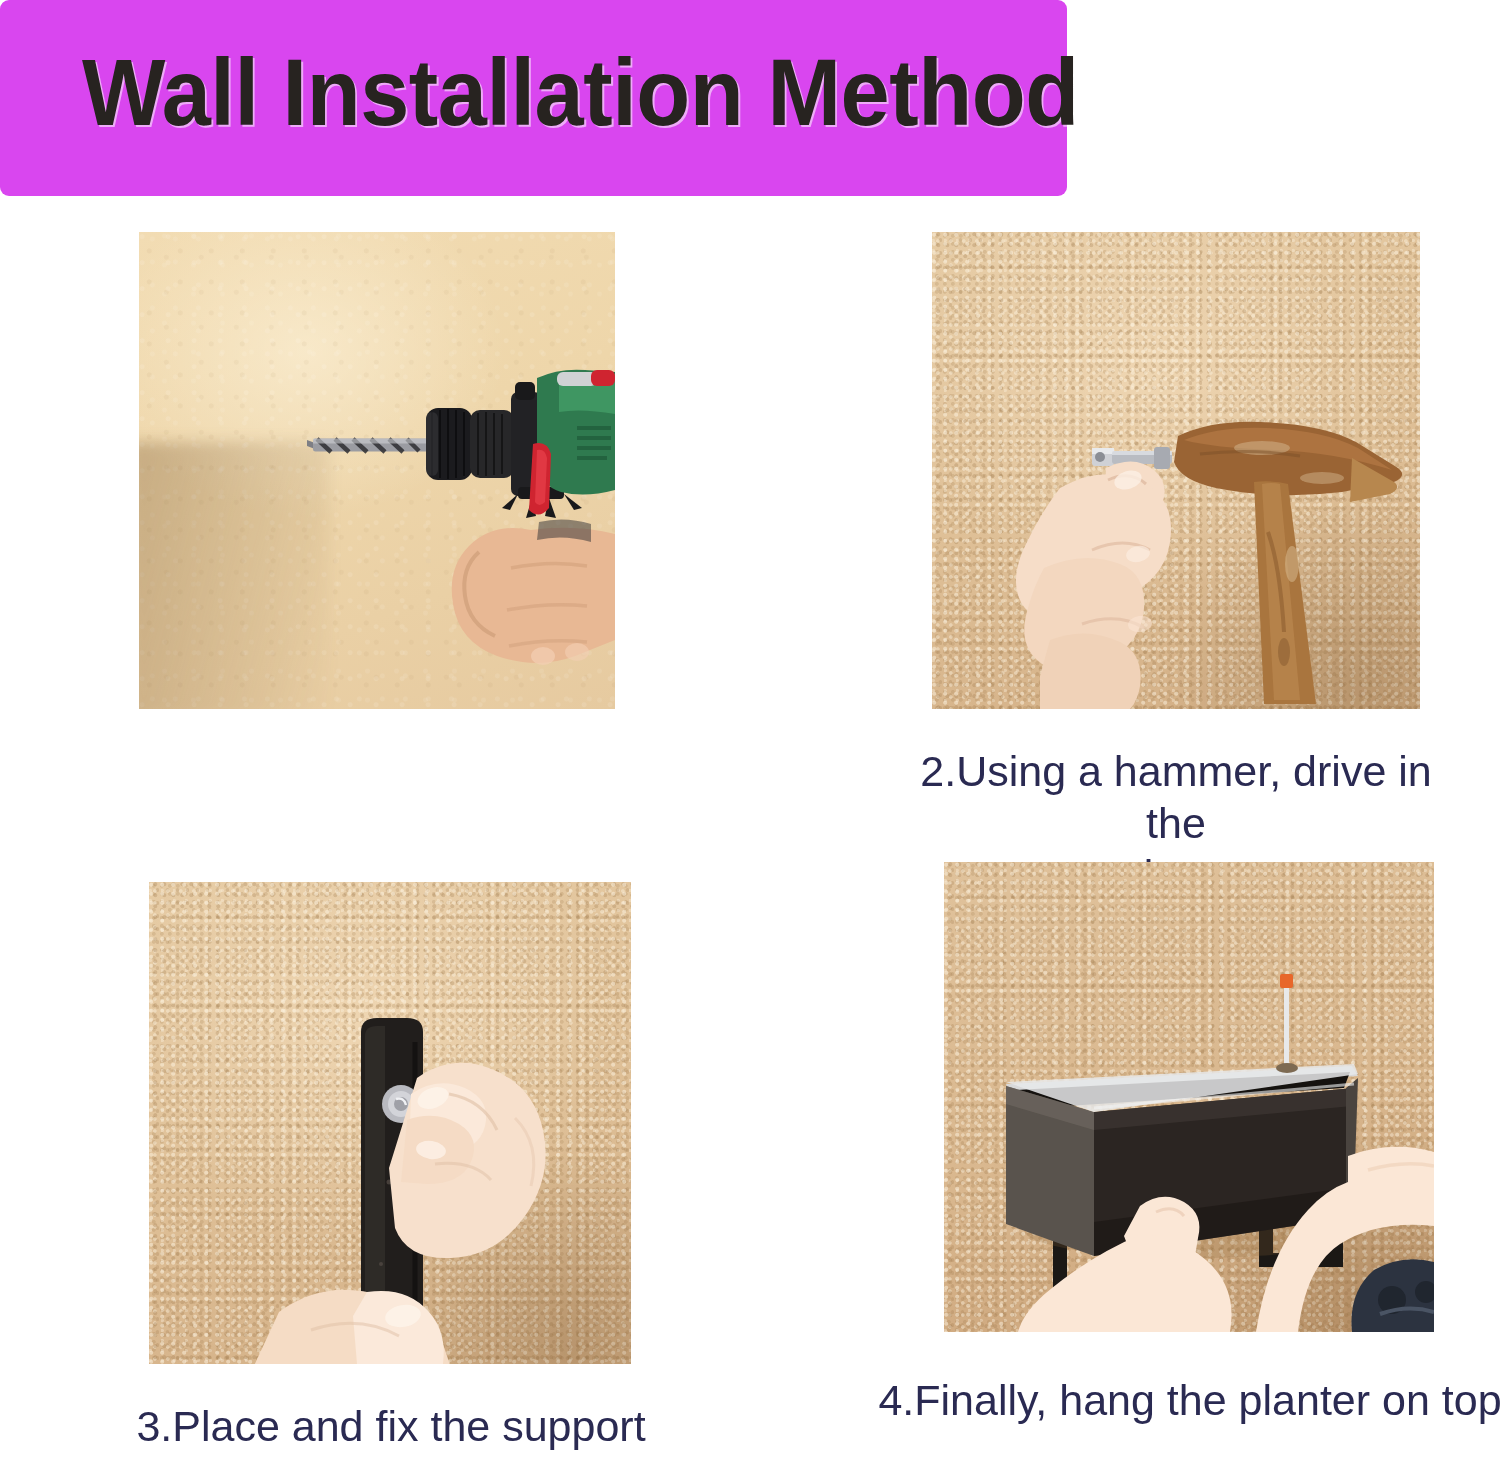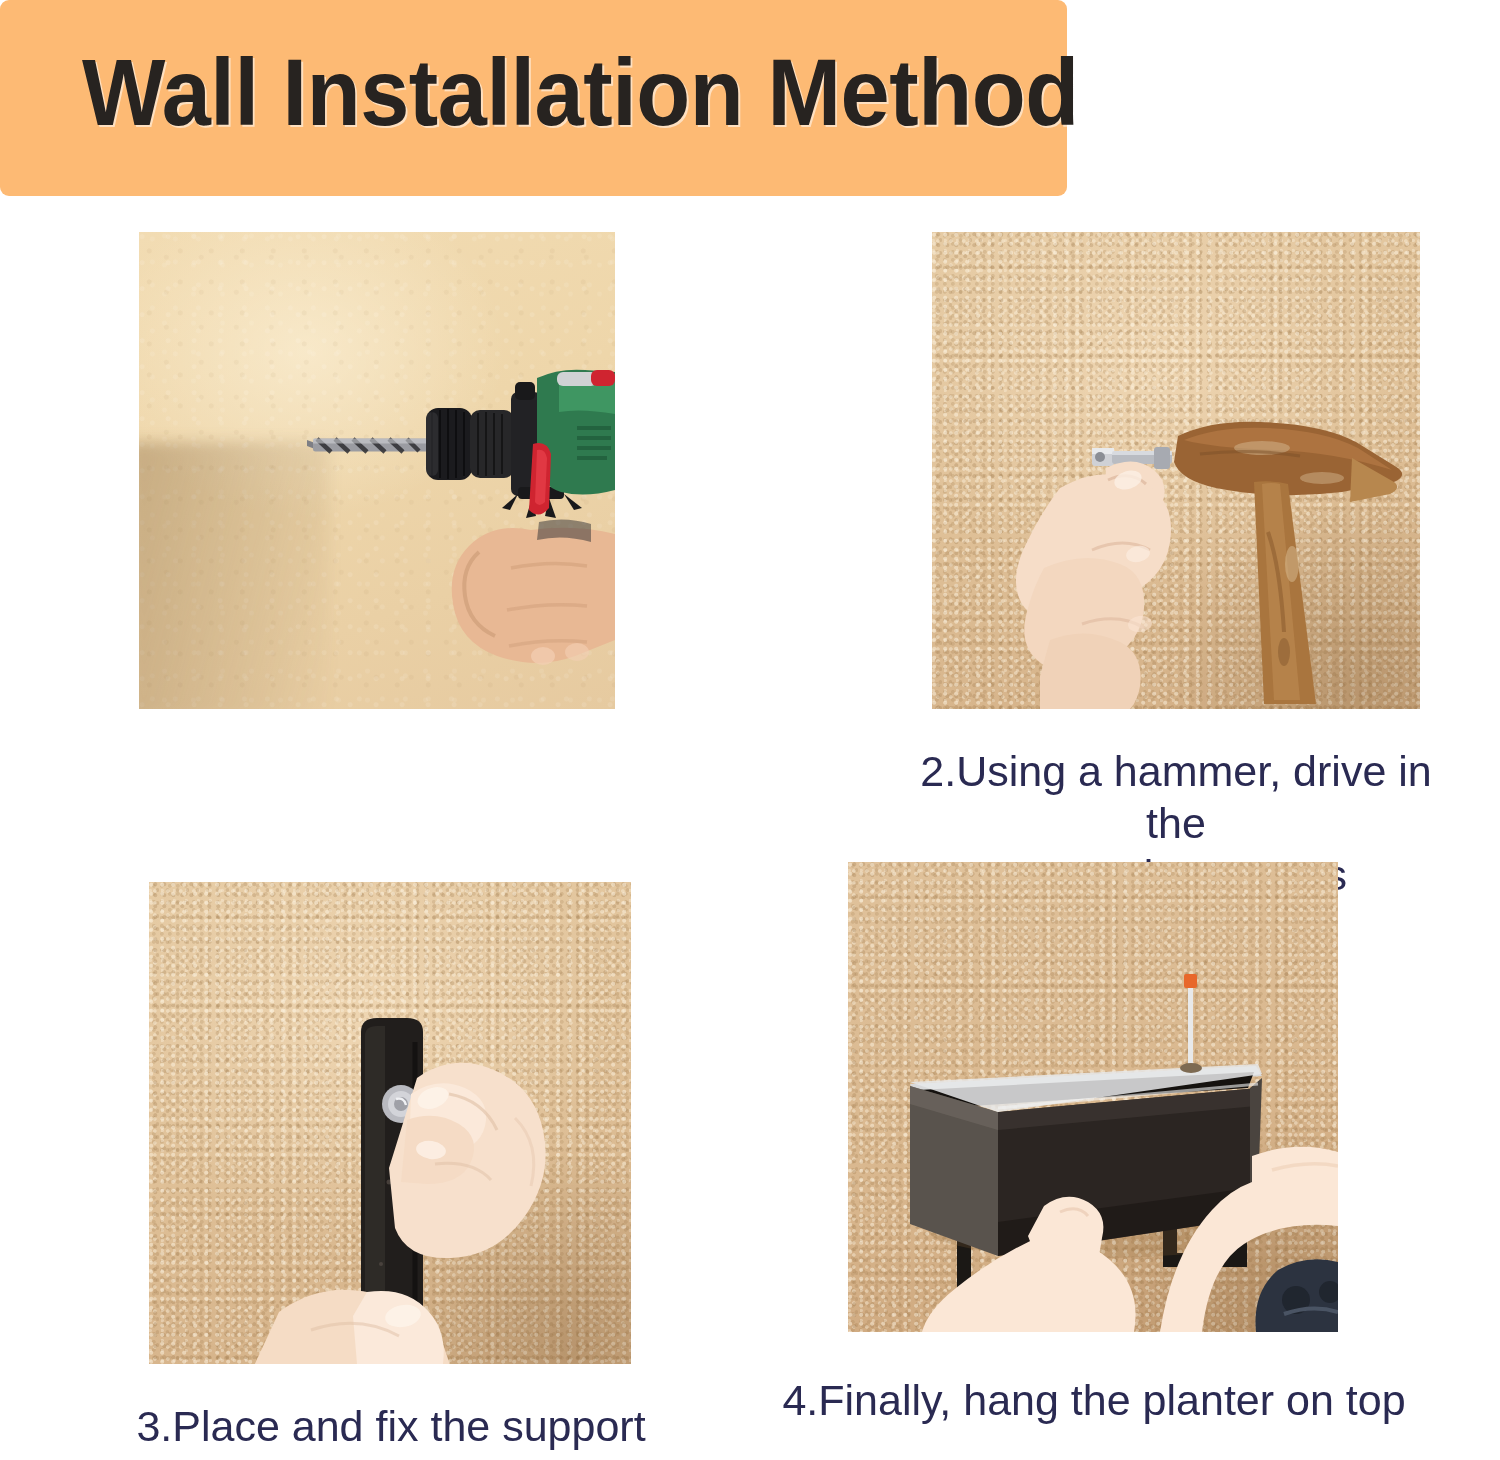"Wall Installation Method" .header-band { background: #fdba74 -> #d946ef }
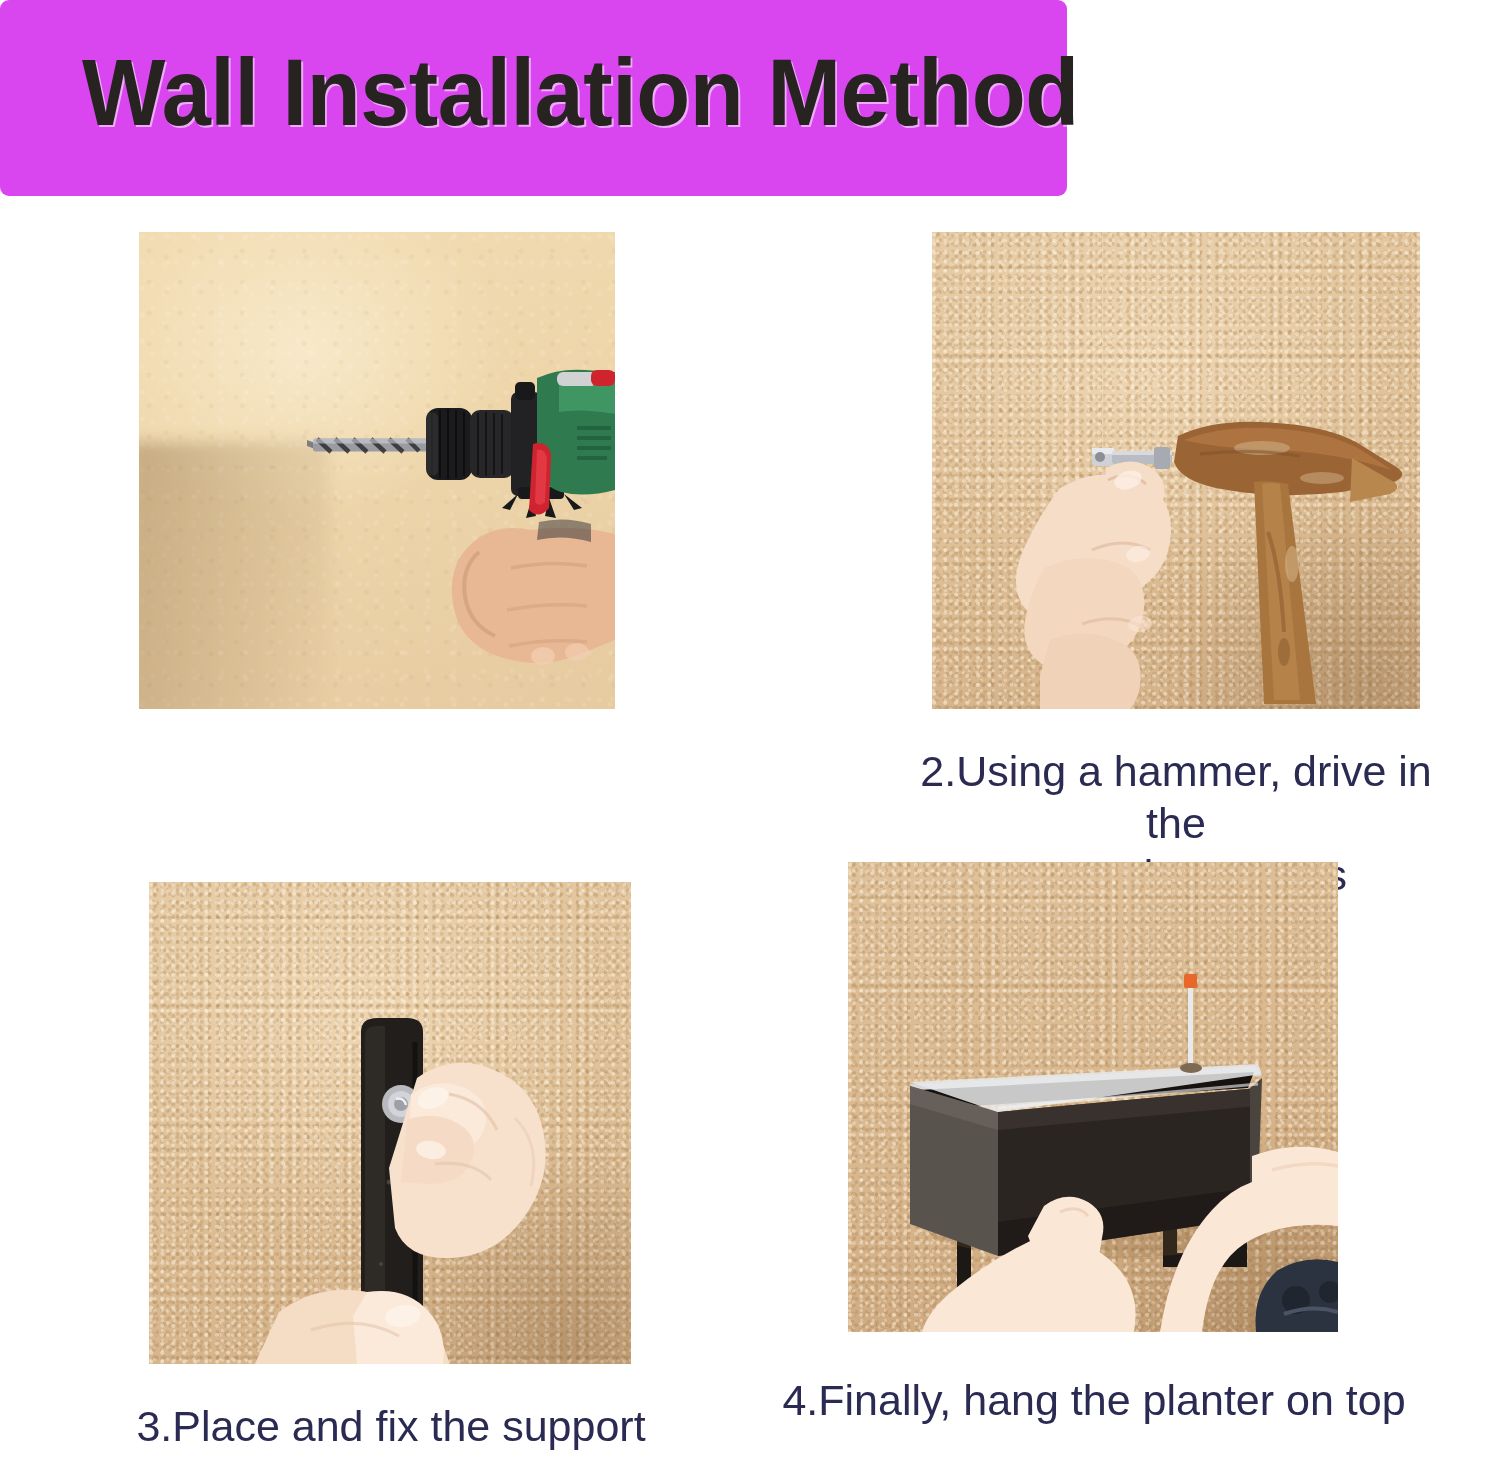"4.Finally, hang the planter on" #step-4 { left: 848px -> 944px }
